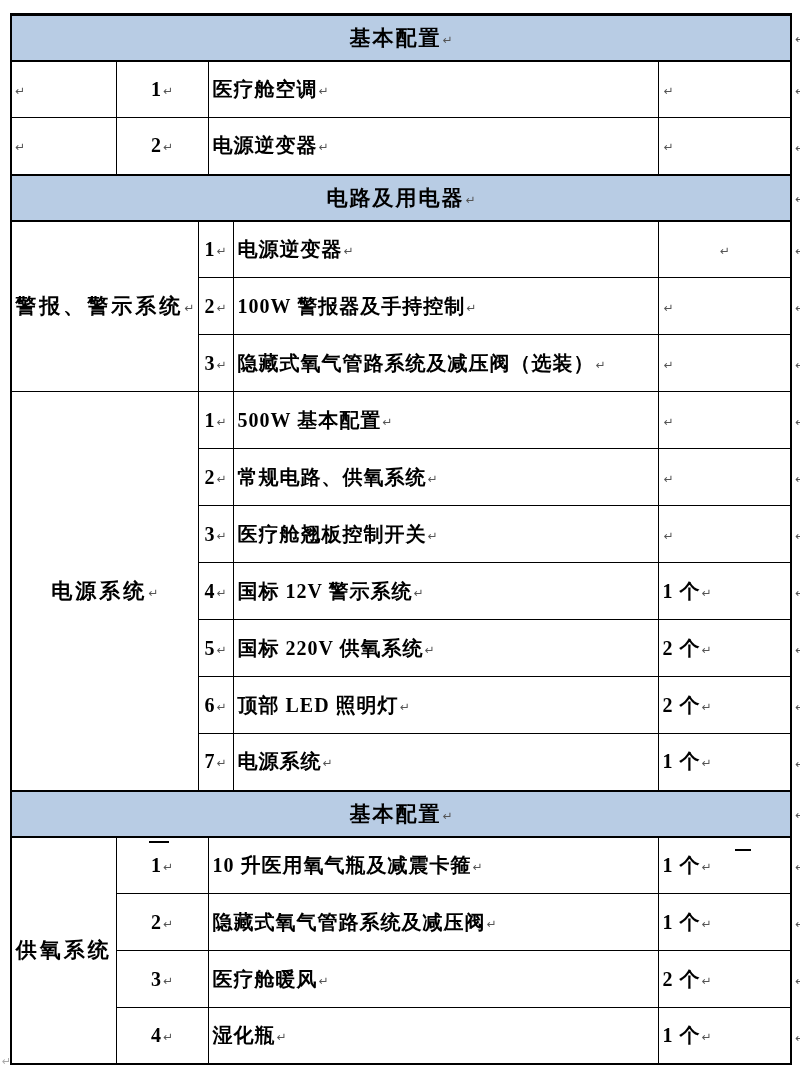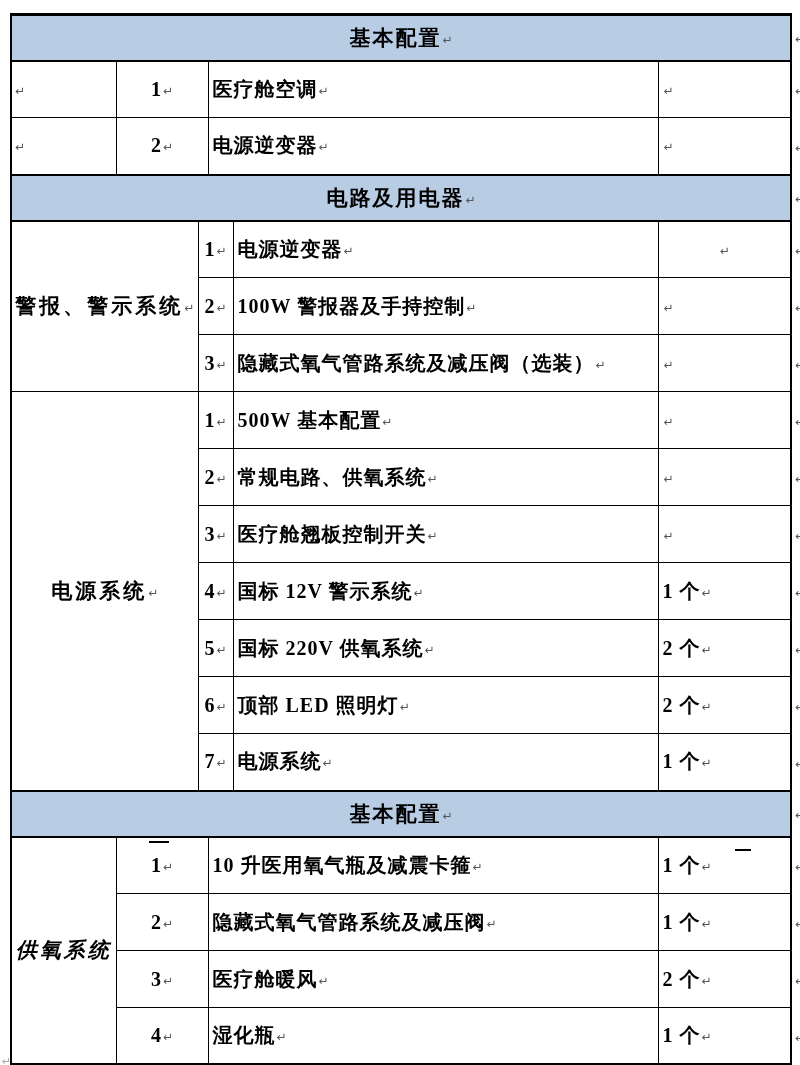"供氧系统" td.glabel { font-style: italic -> none }
